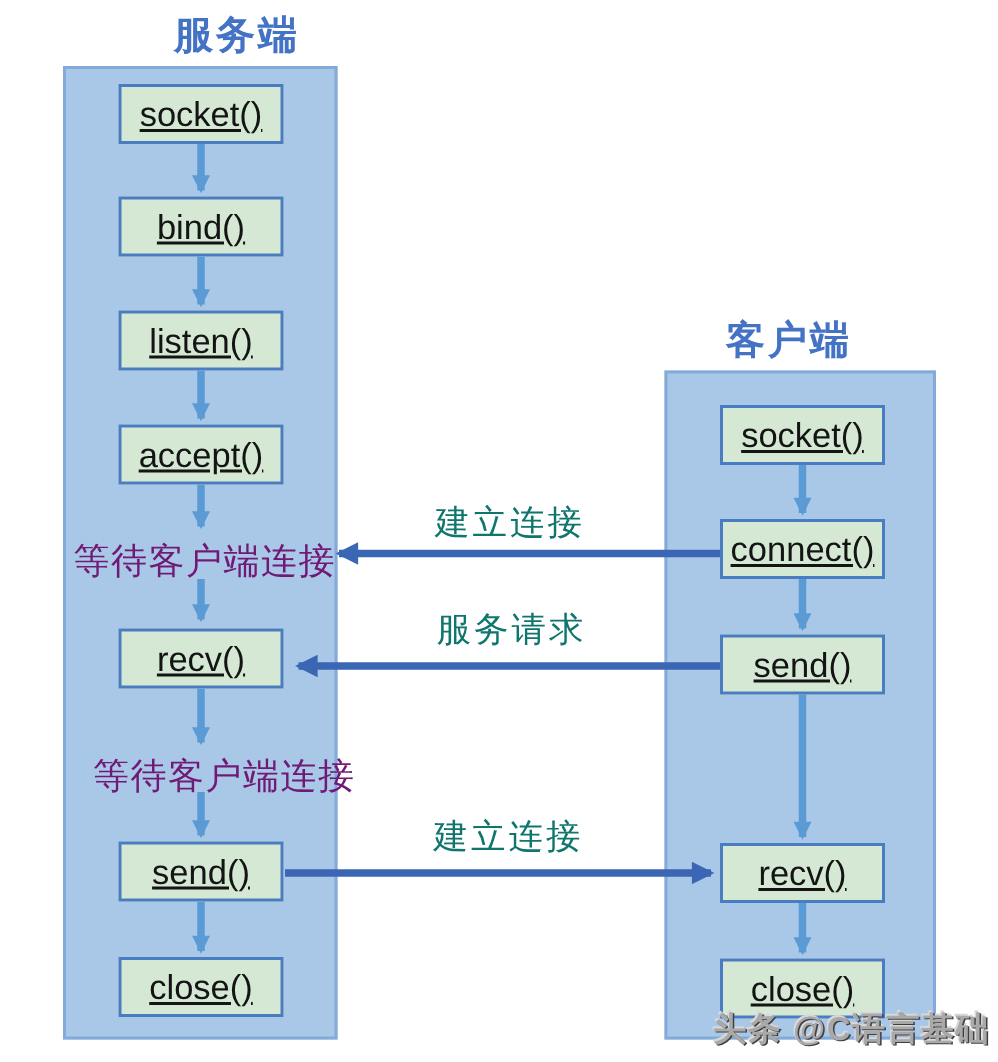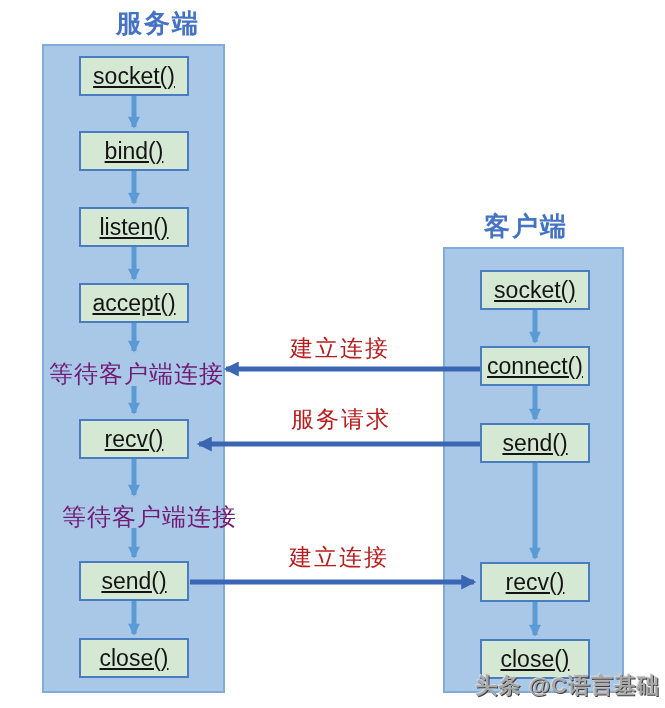"建立连接" .edge-label { color: #b91c1c -> #0f766e }
